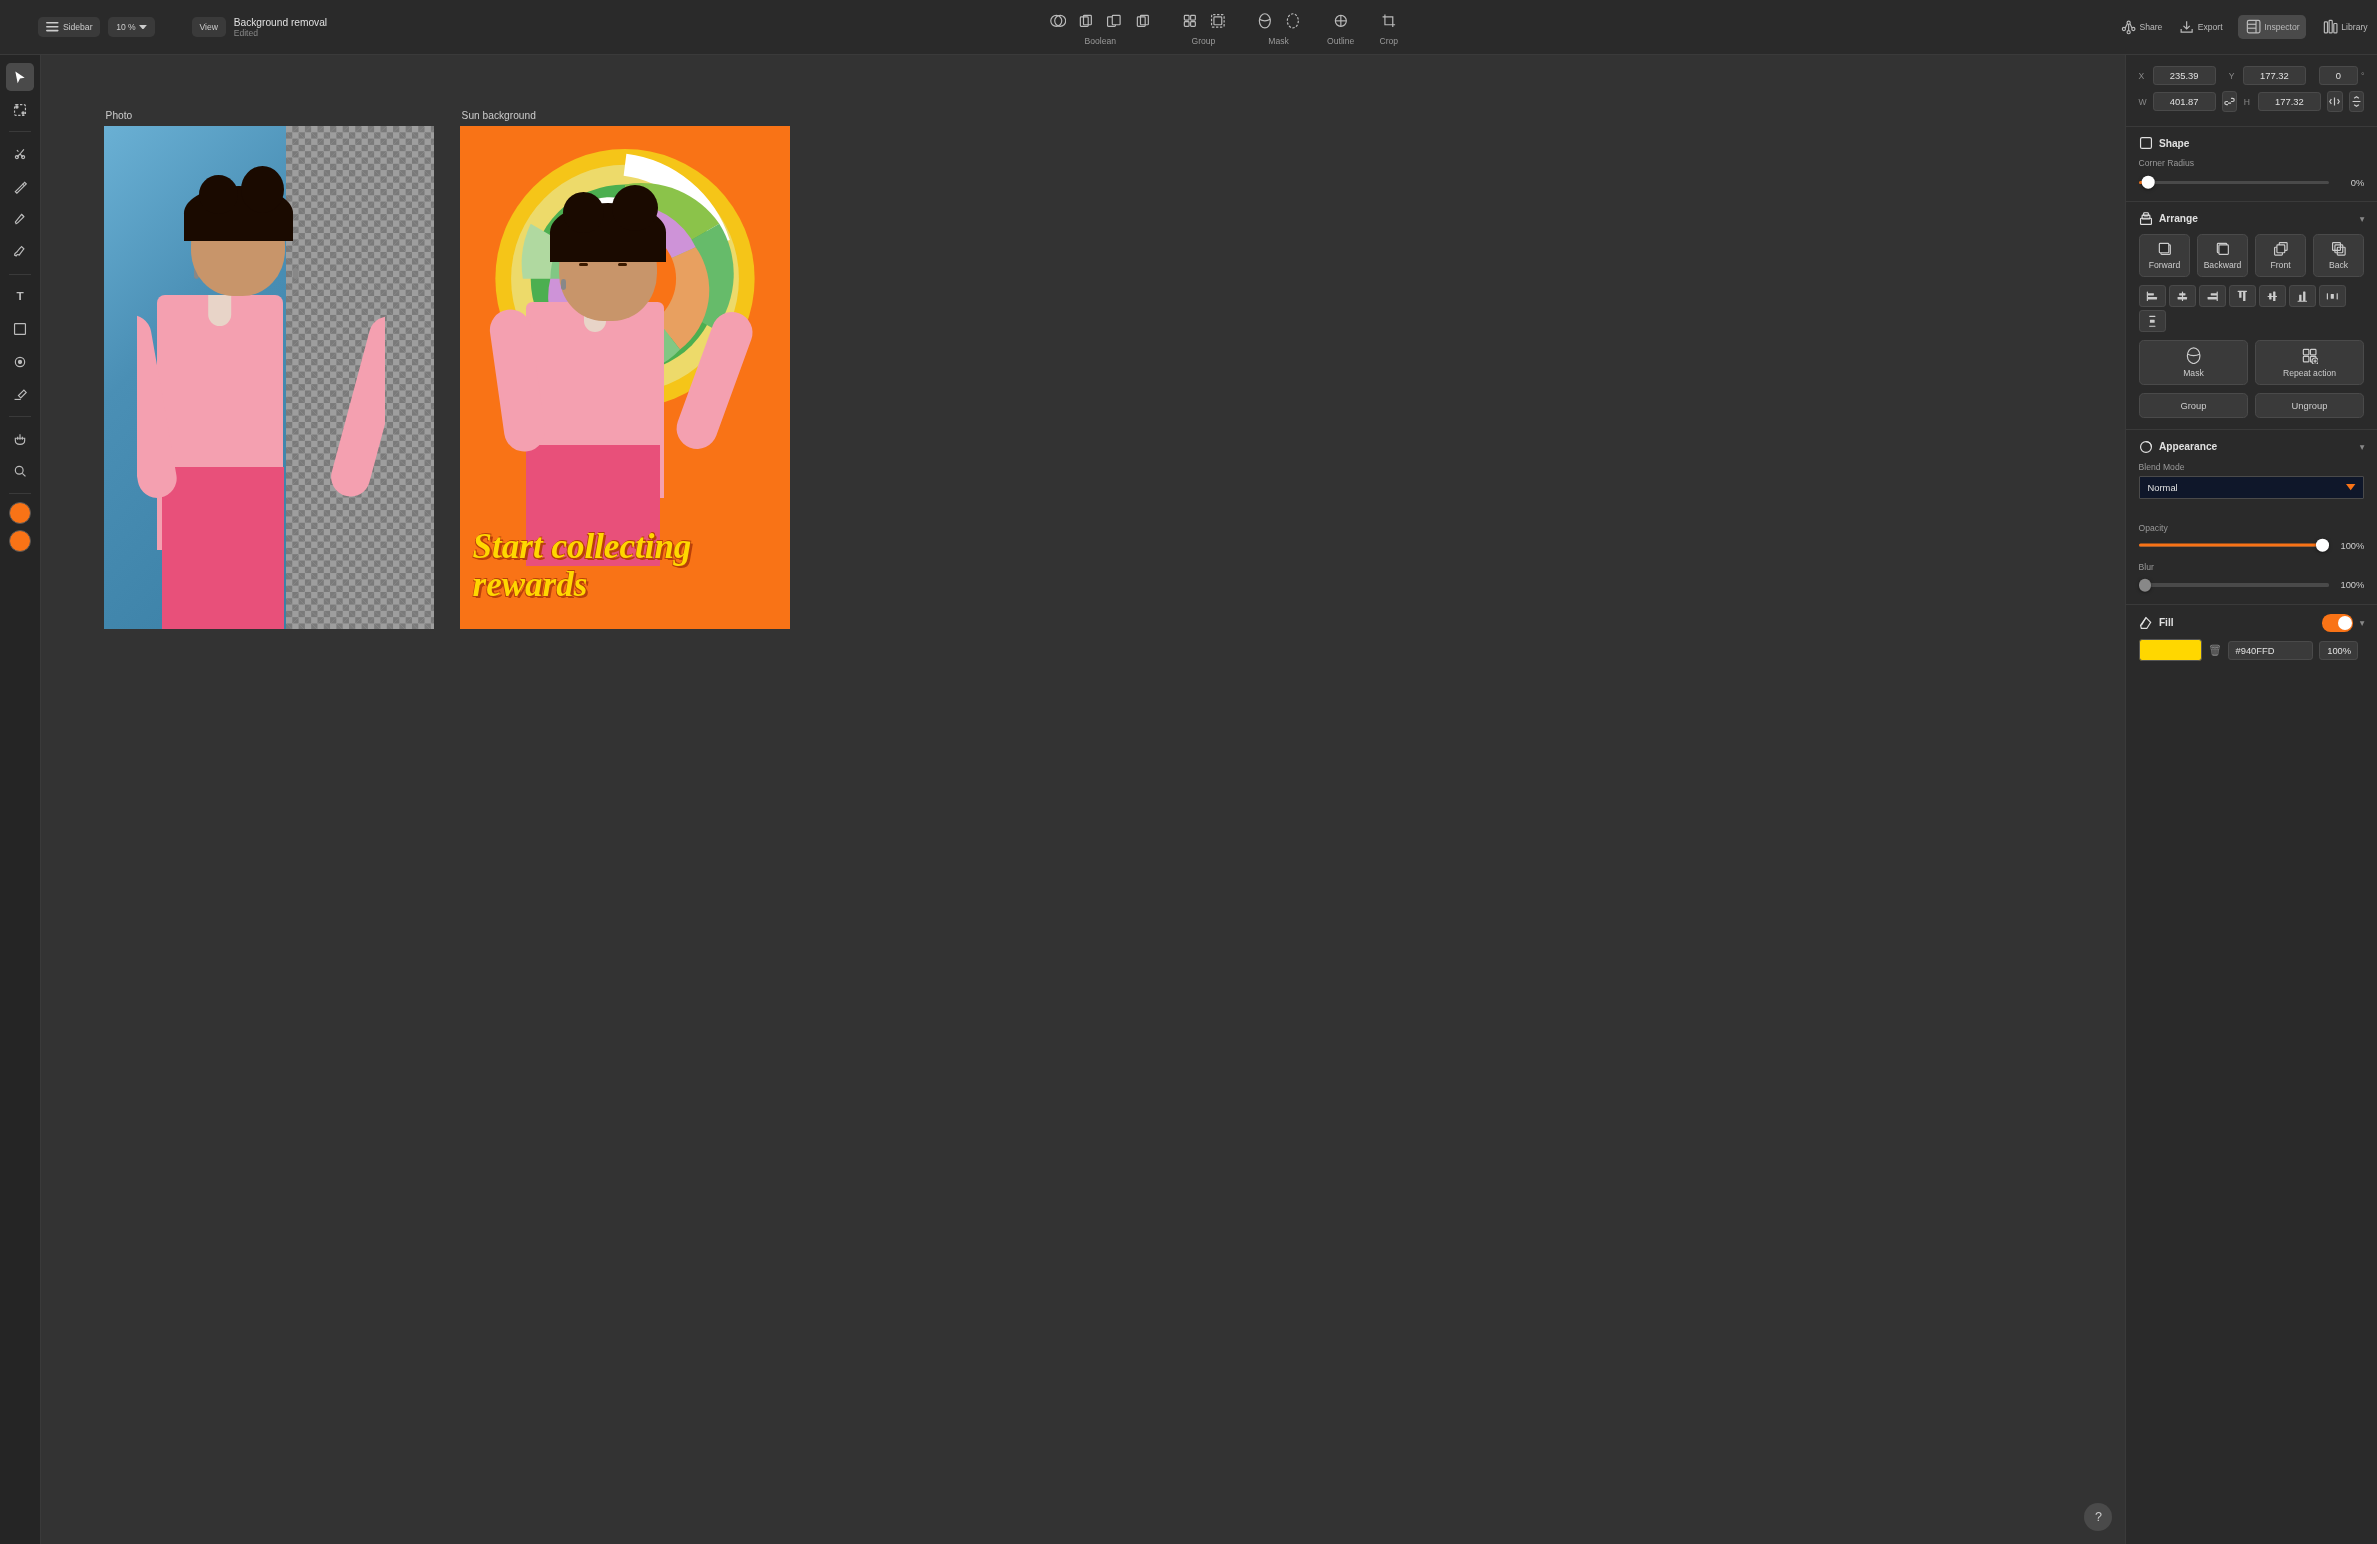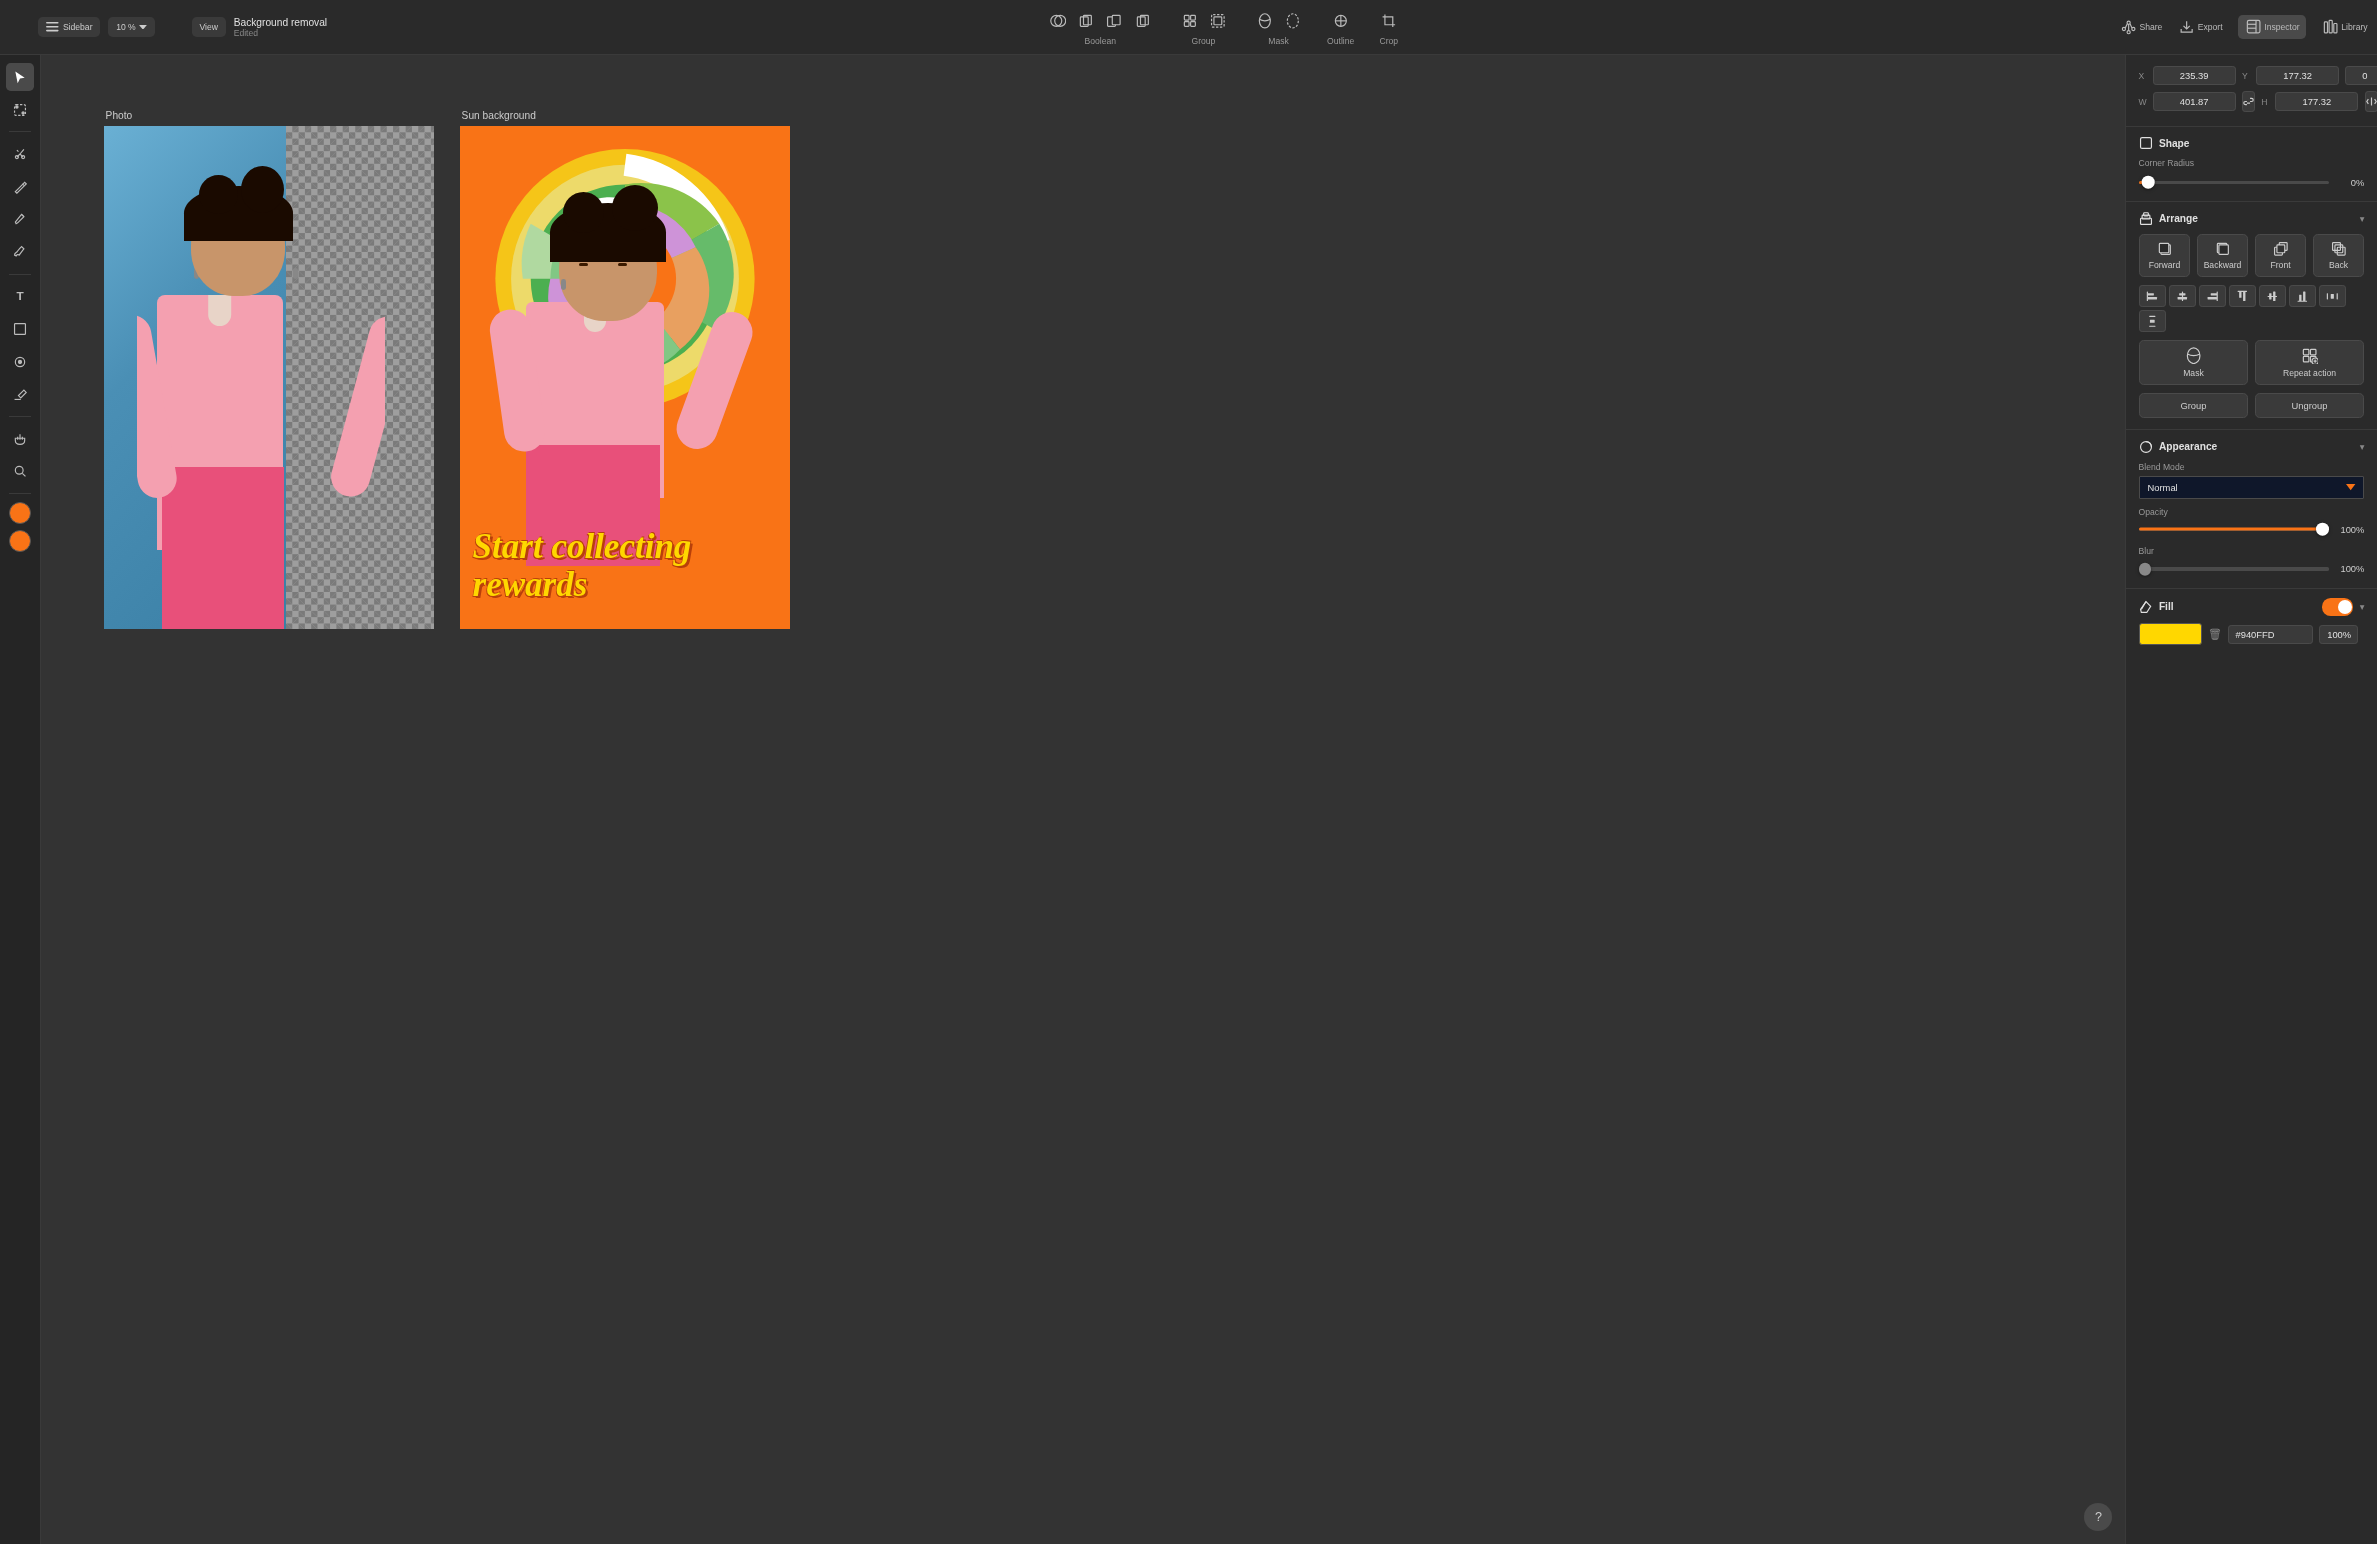"235.39" .field-input { width: 83px -> 63px }
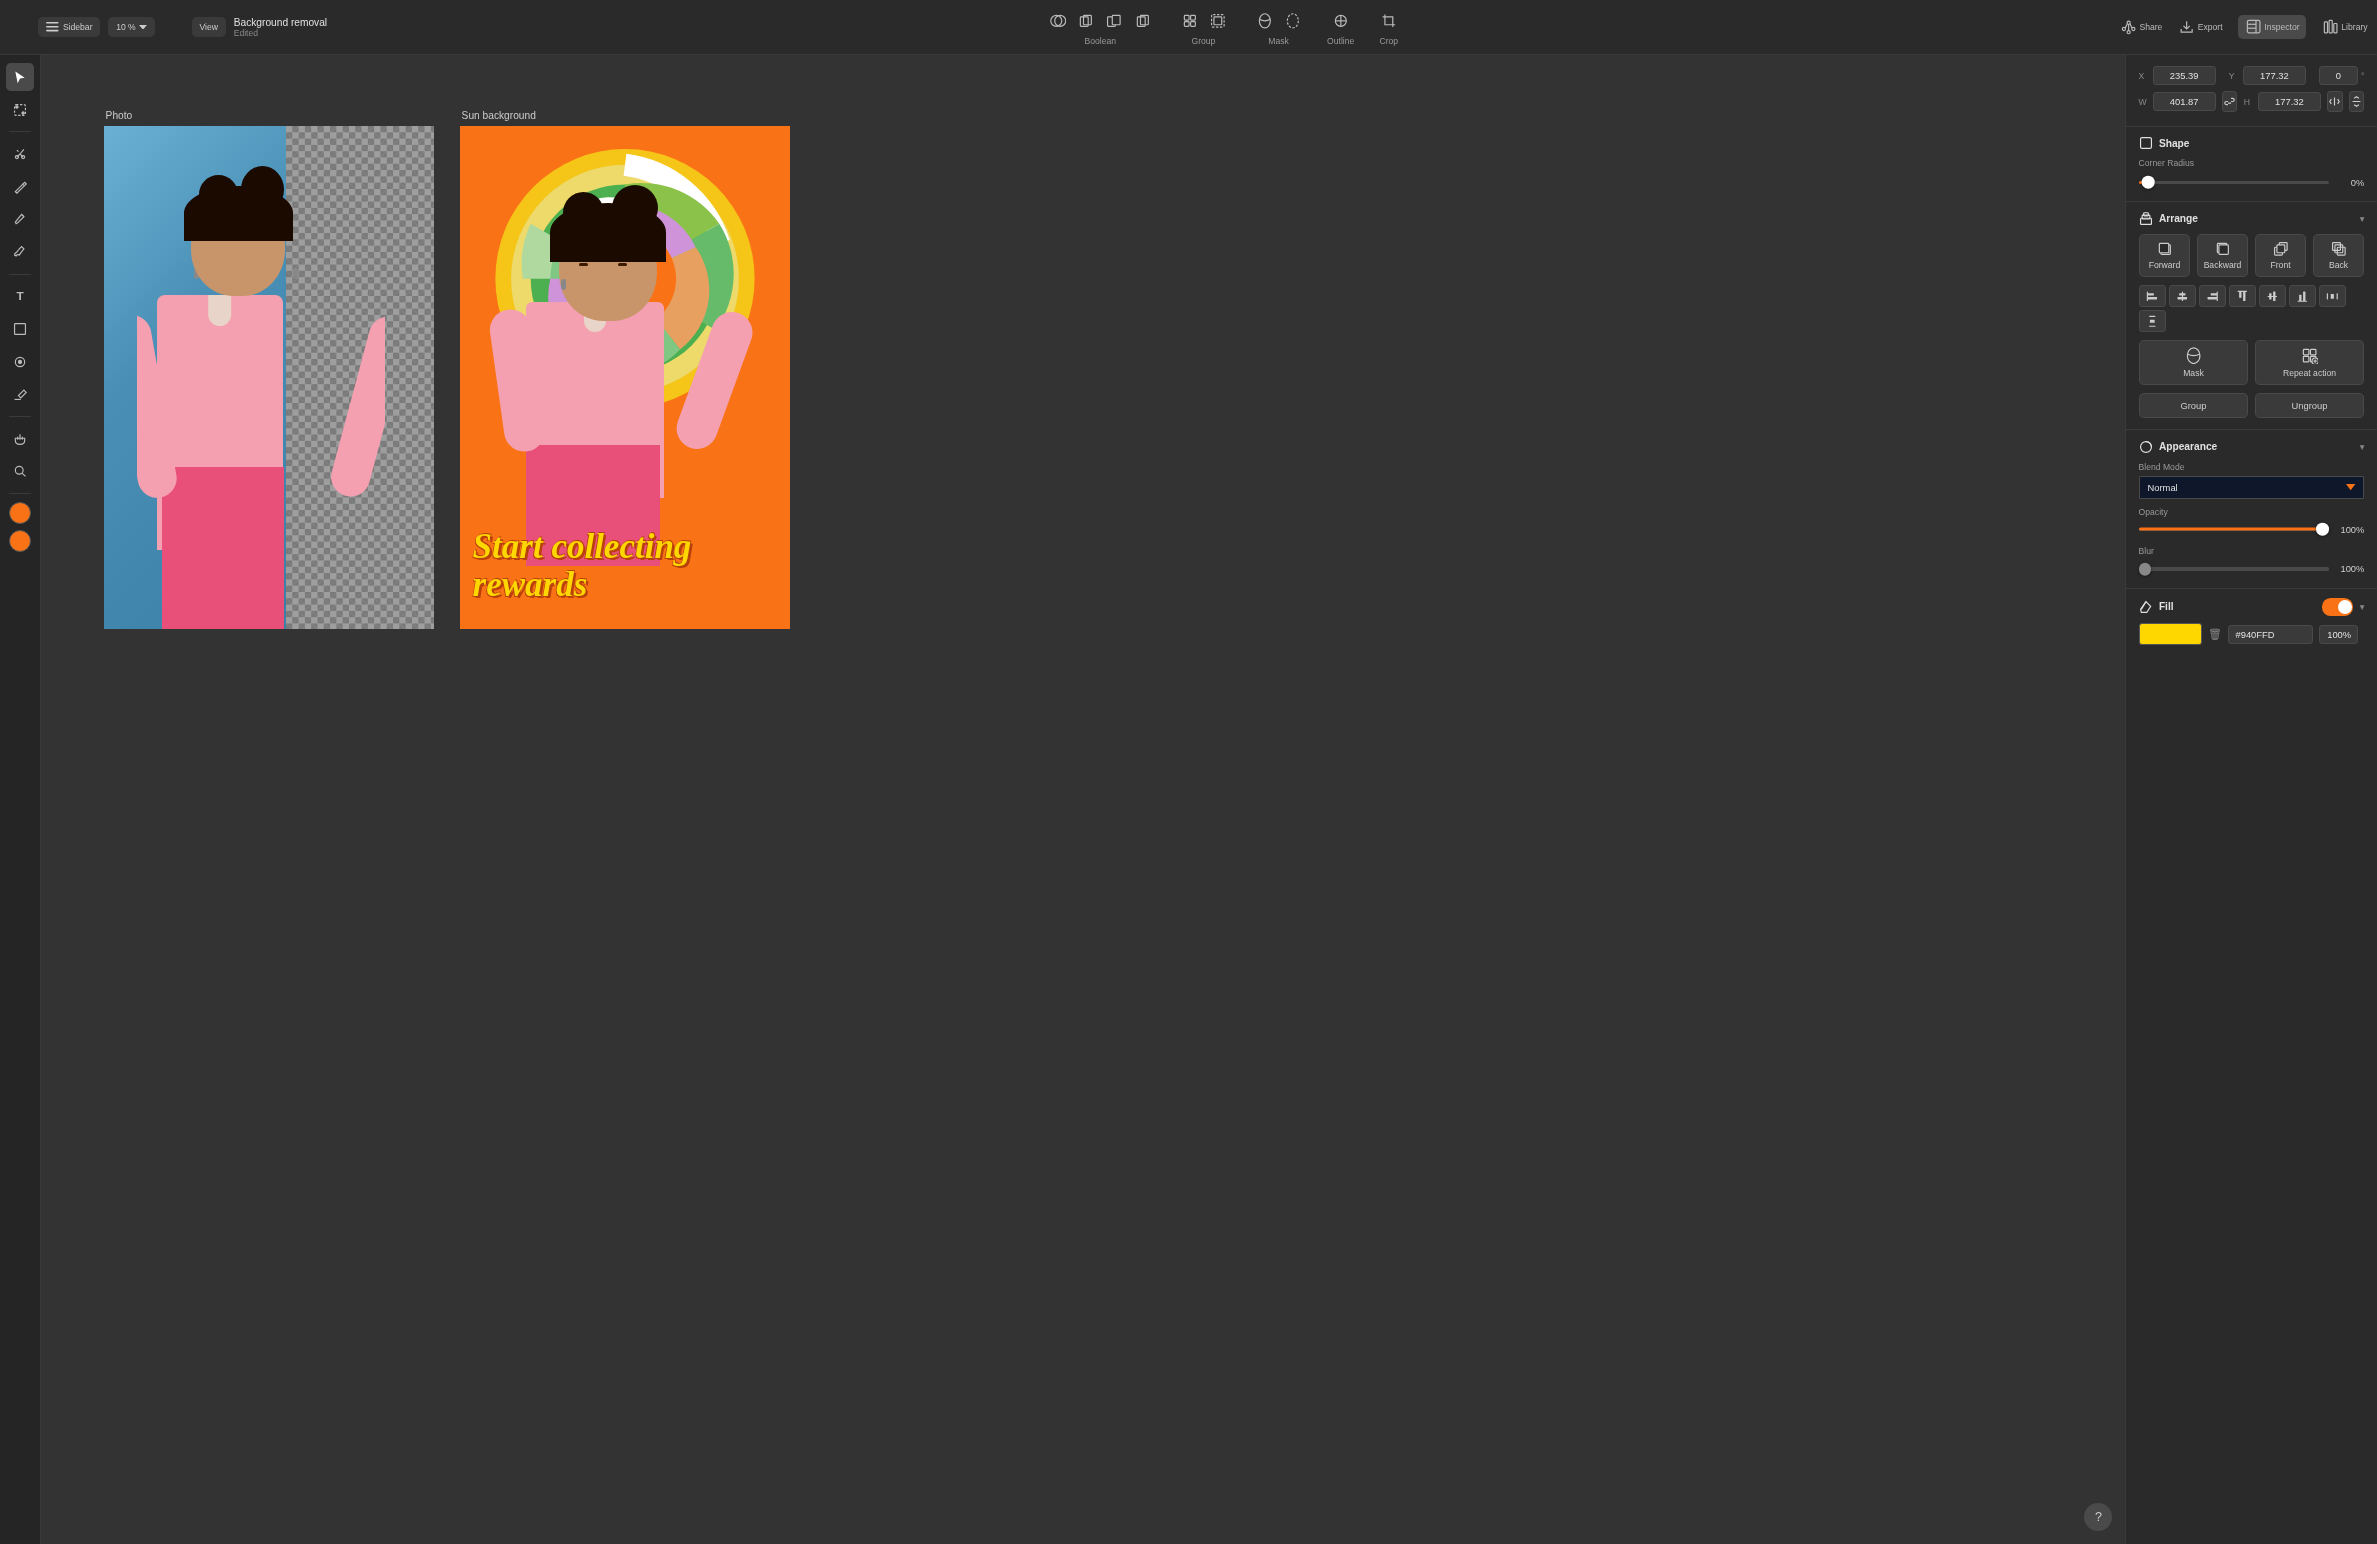"Blend Mode" .blend-mode-row { margin-bottom: 8px -> 24px }
